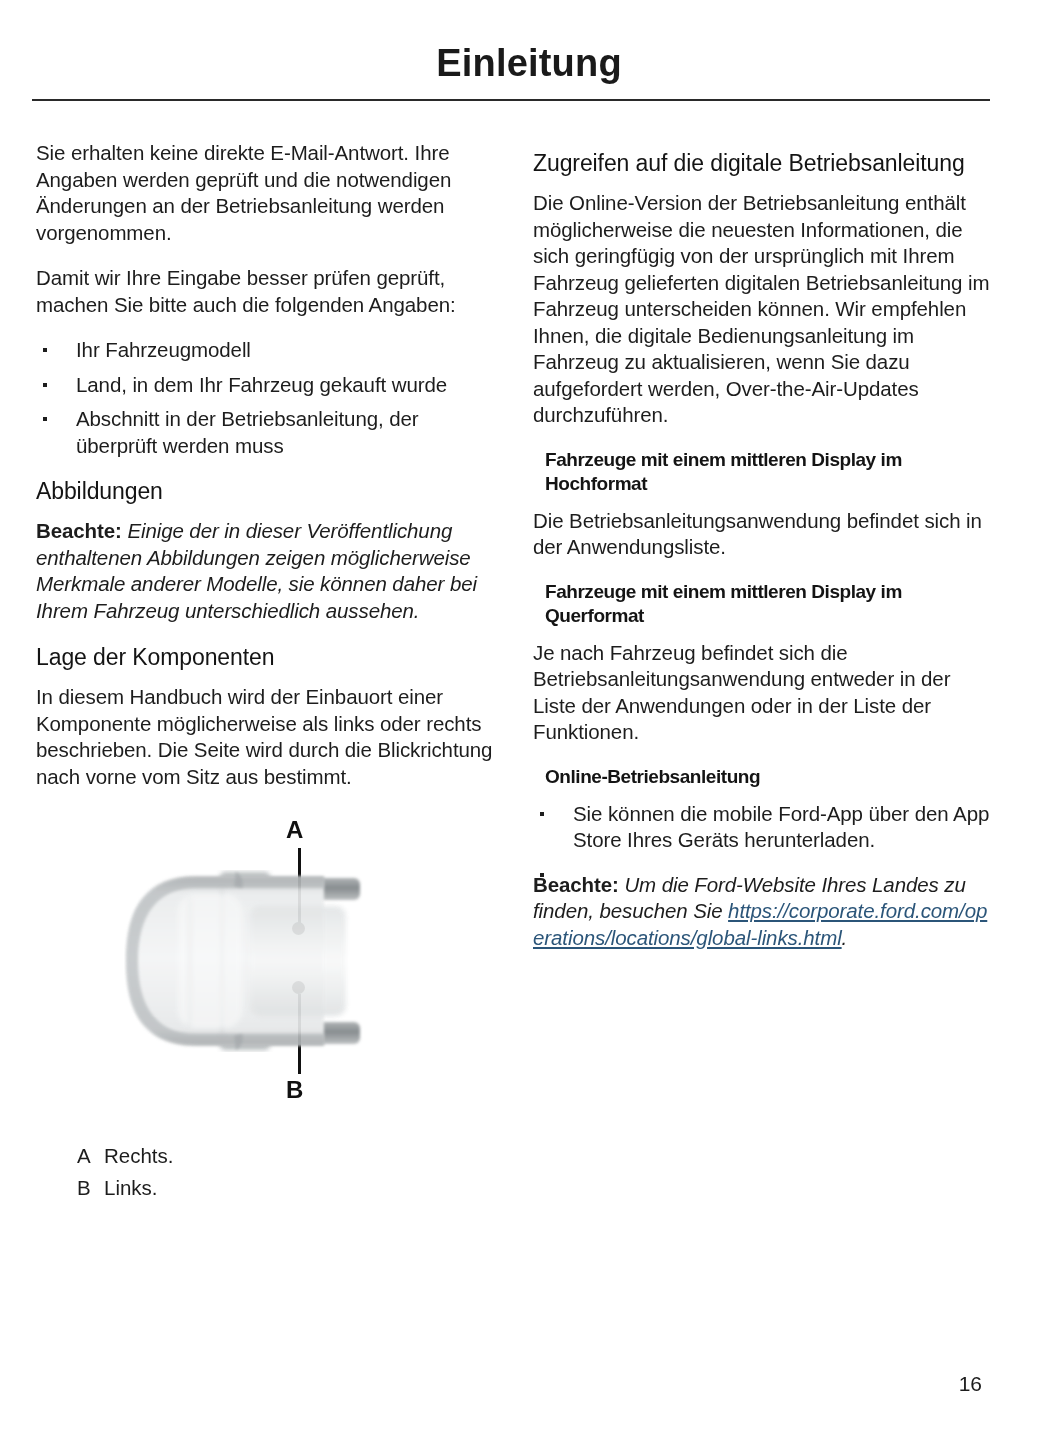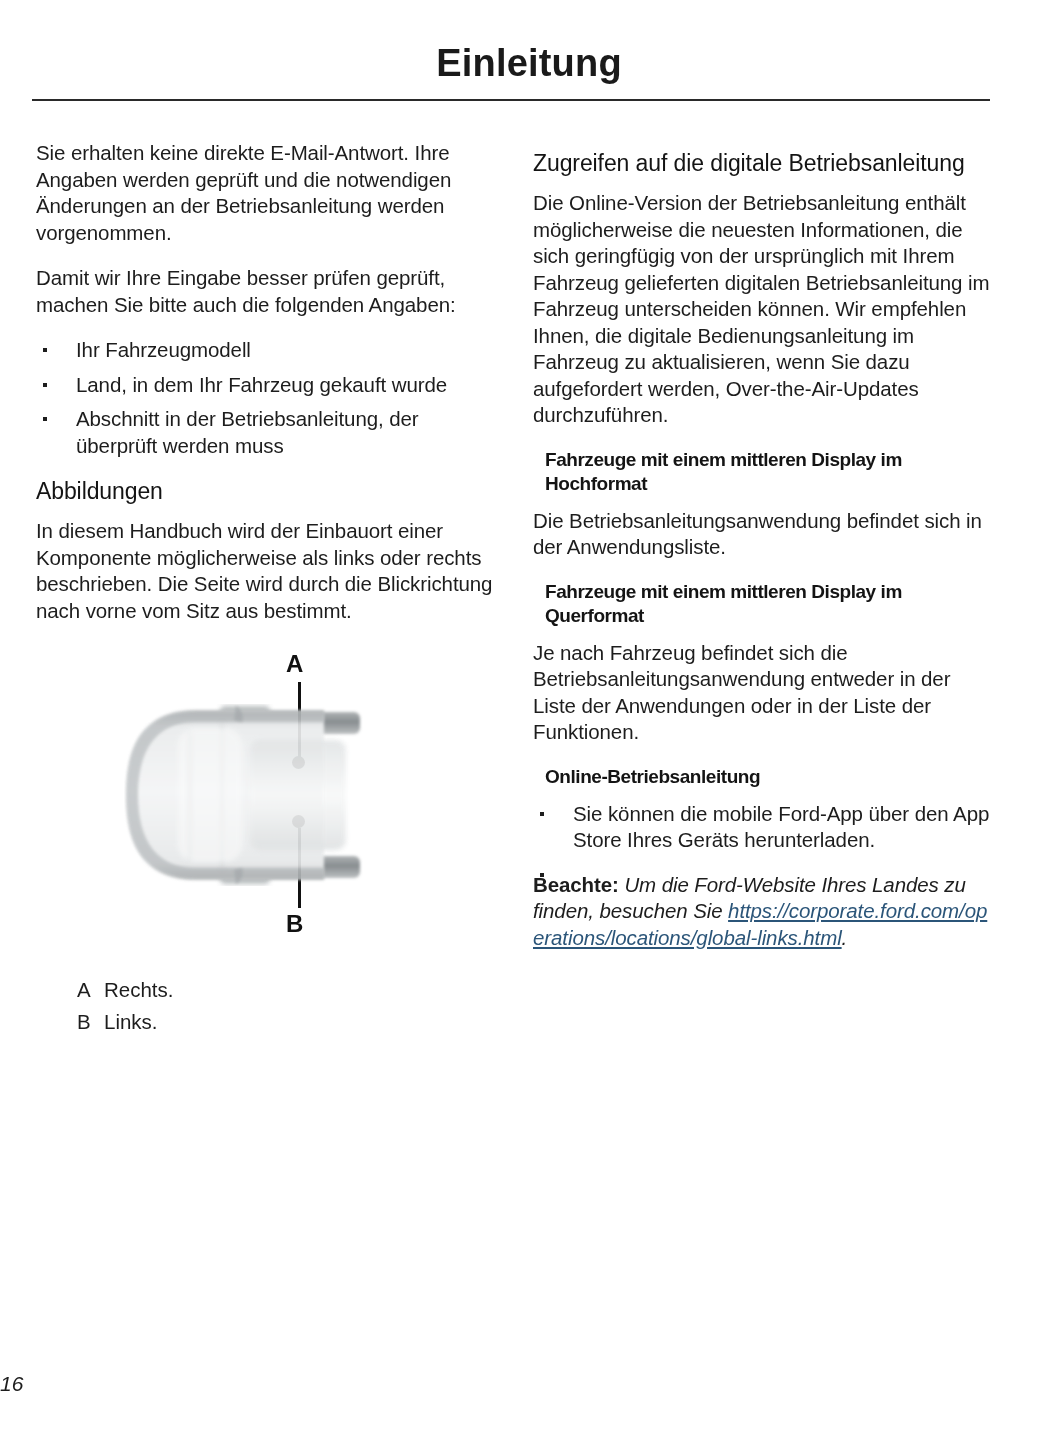"Beachte: Einige der in dieser" p.note { html: none -> <p> <span>Beachte:</span><span> Einige der in dieser Veröffentlichung enthaltenen Abbildungen zeigen möglicherweise Merkmale anderer Modelle, sie können daher bei Ihrem Fahrzeug unterschiedlich aussehen.</span> </p> }
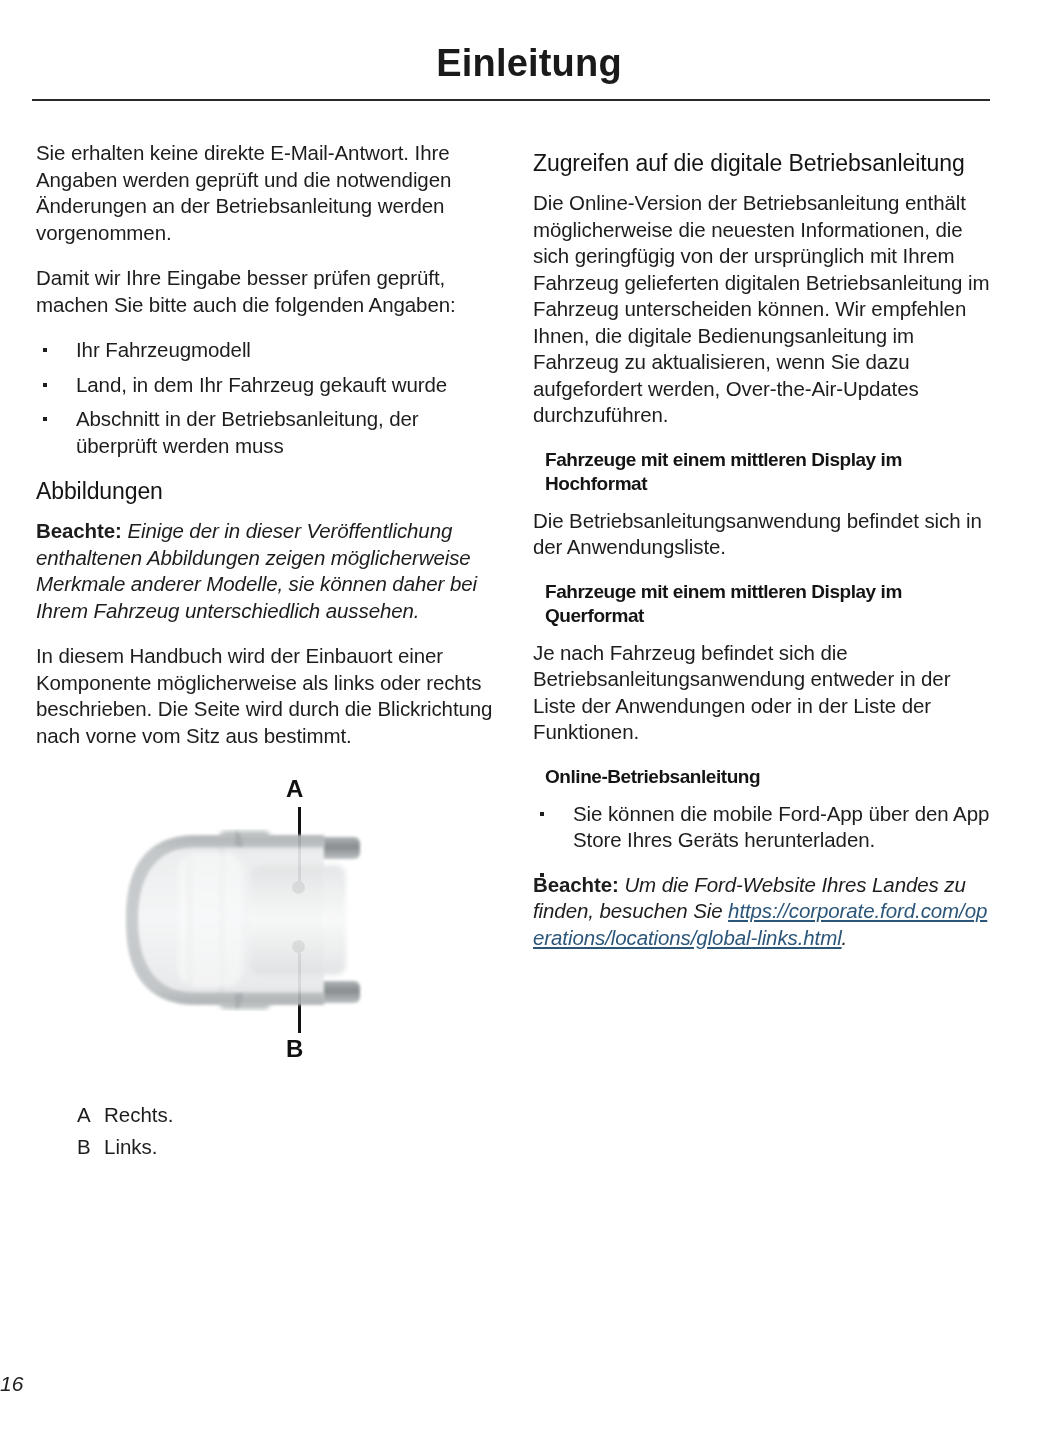"Lage der Komponenten" h2.sec { html: none -> <h2>Lage der Komponenten</h2> }
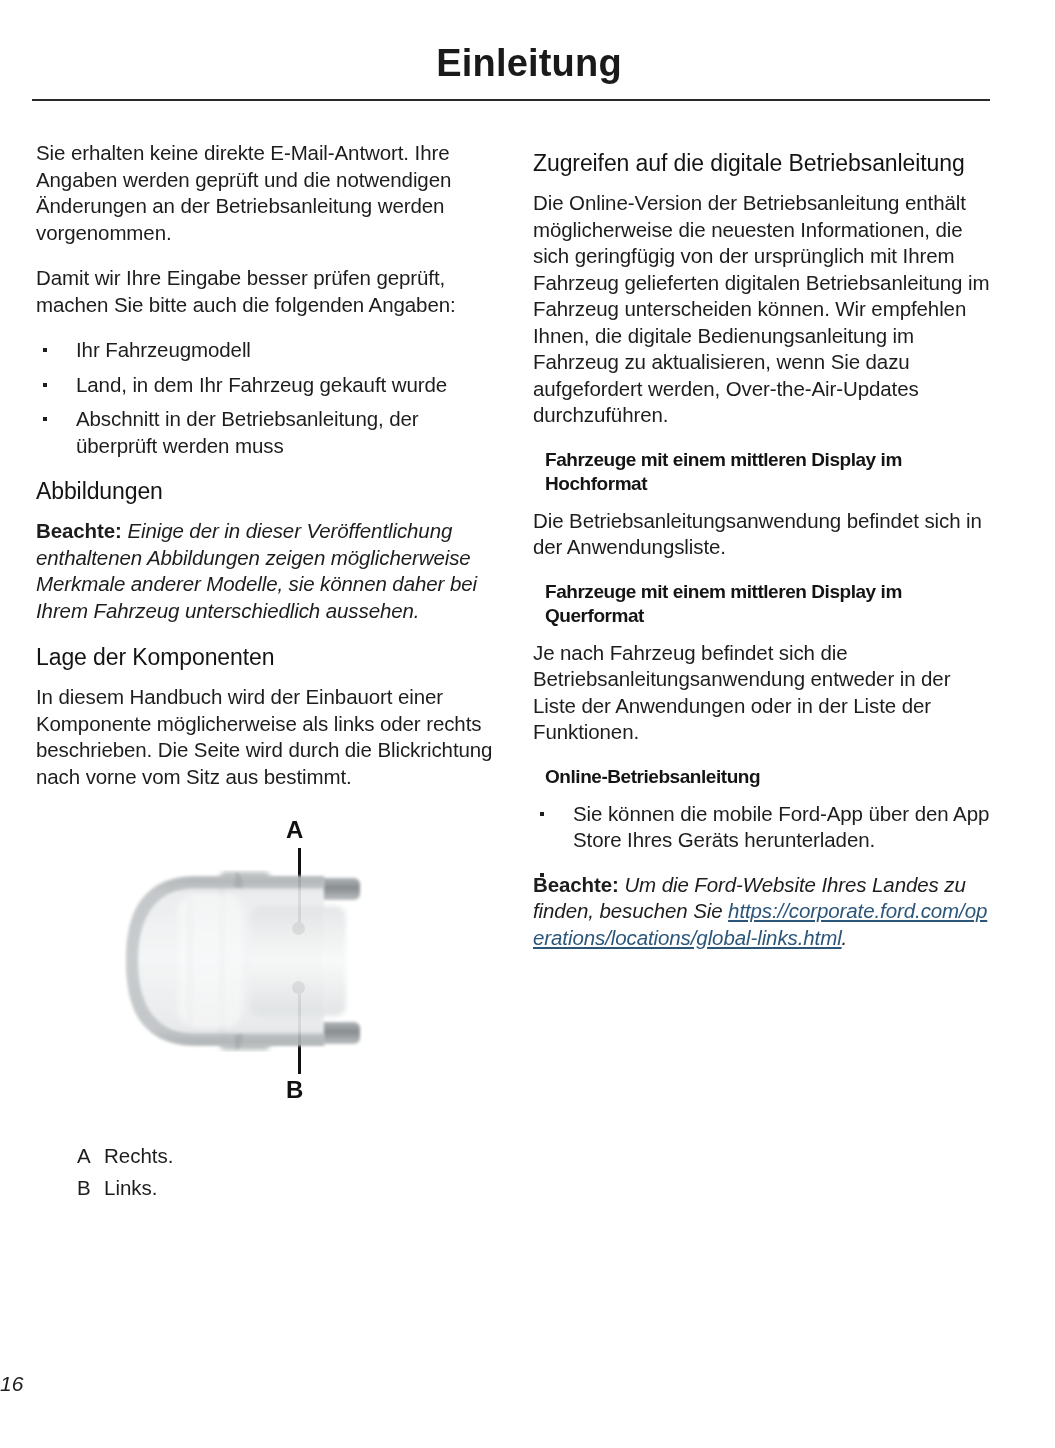"16" .page-number { font-style: italic -> none; text-align: left -> right }
